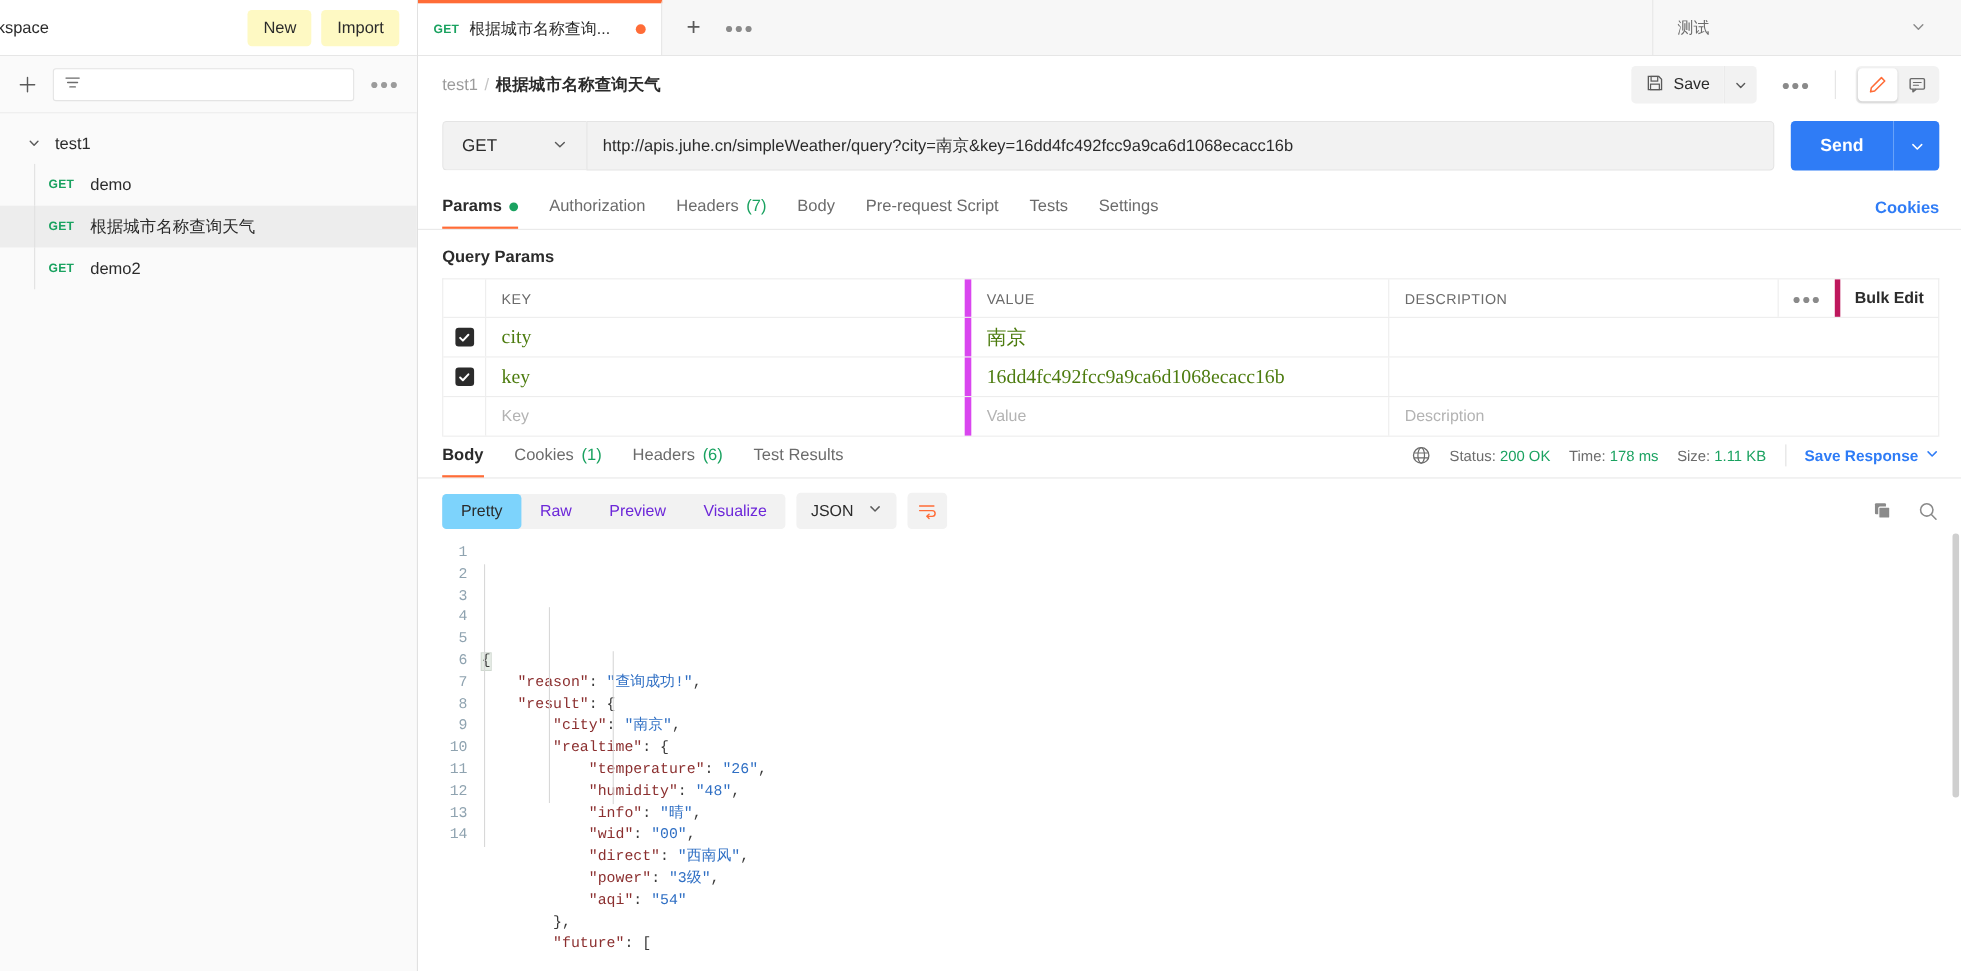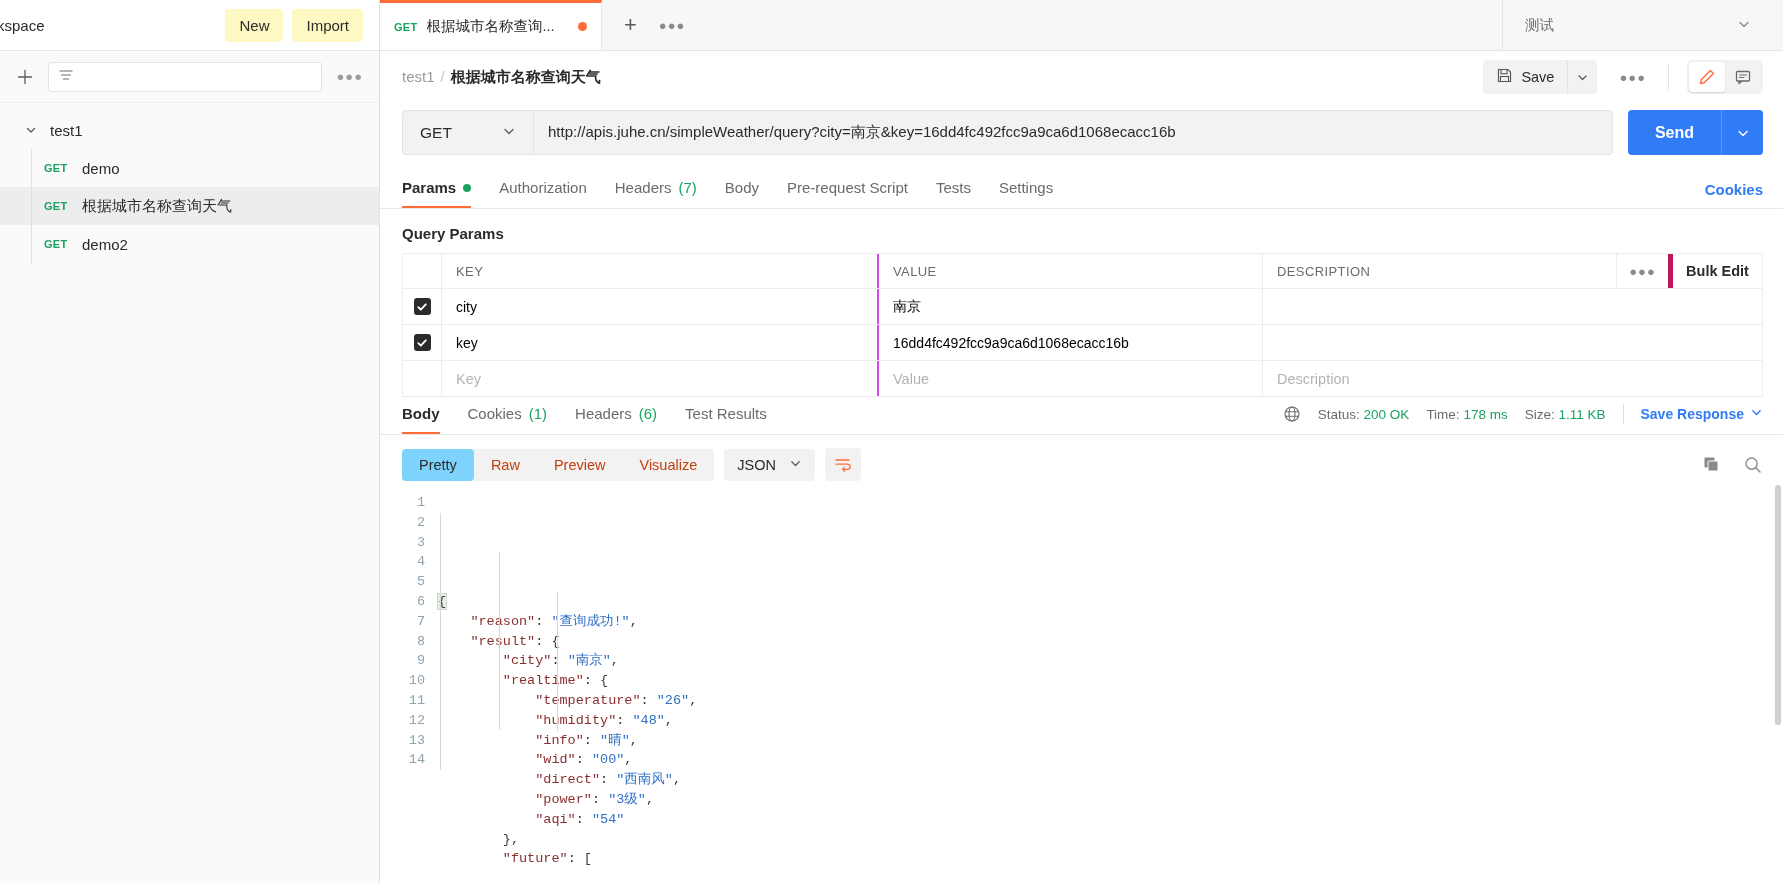"VALUE" .pc-val { border-left: 2px solid #d946ef -> 6px solid #d946ef }
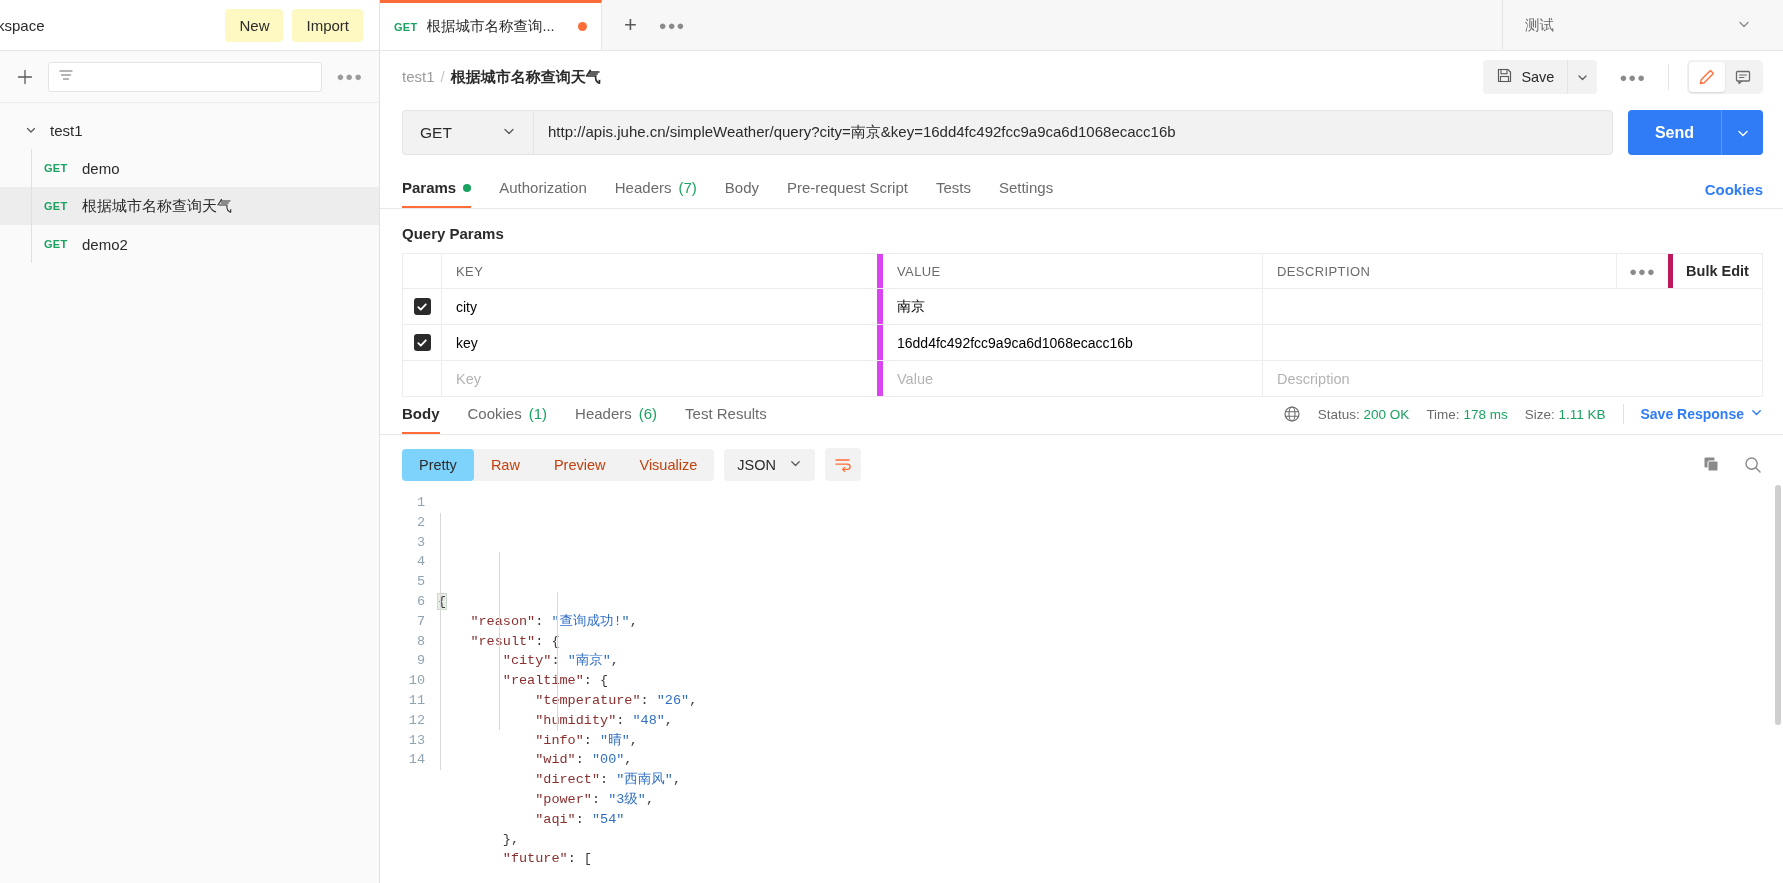"city" .cell-text { color: #000000 -> #4d7c0f; font-family: none -> Liberation Serif, serif; font-size: 14px -> 18px }
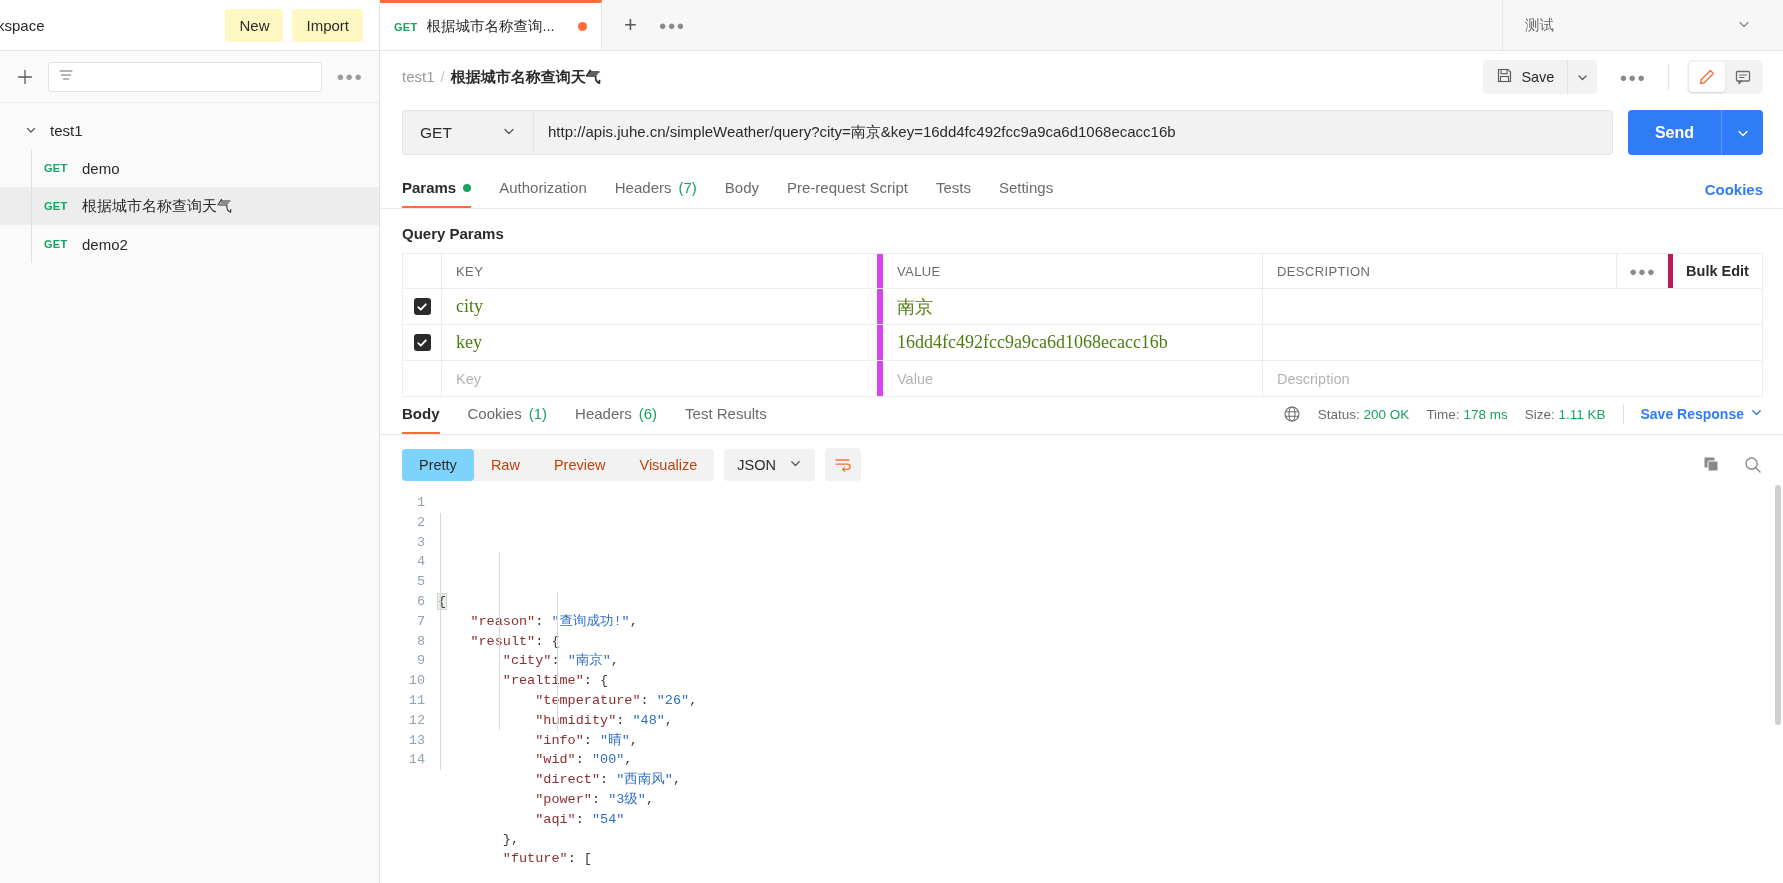"Raw" .seg { color: #c2410c -> #6d28d9 }
